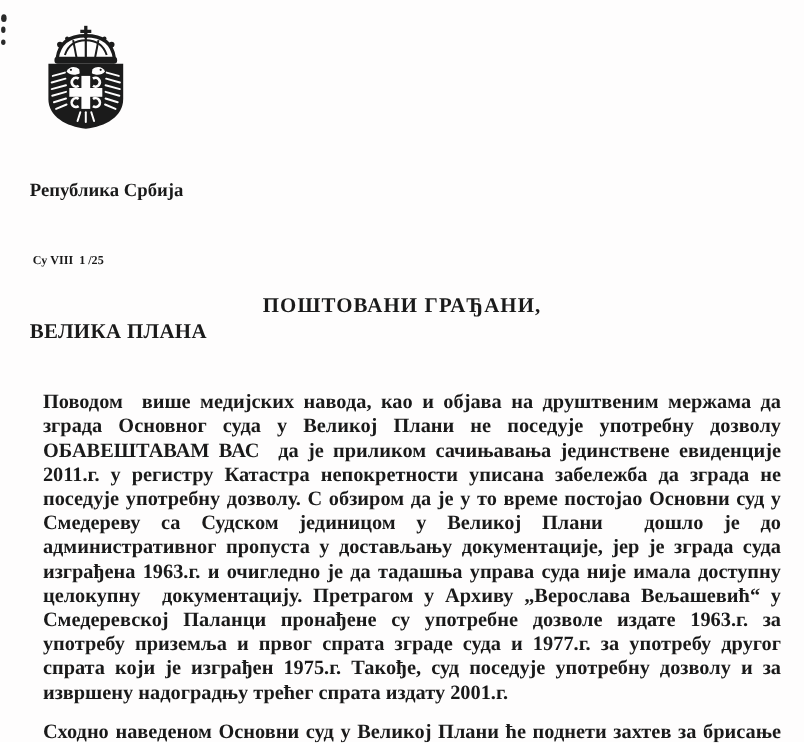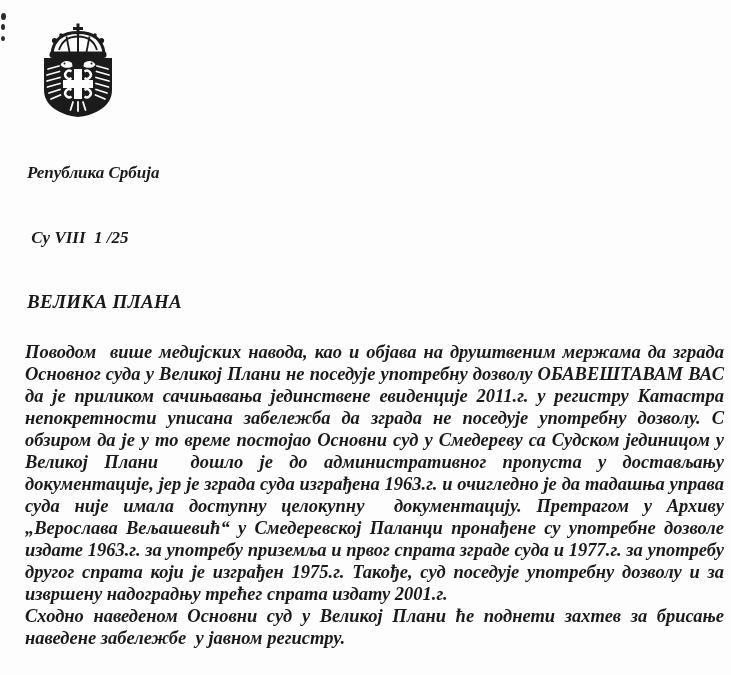"Република Србија" .page { font-style: italic -> none }
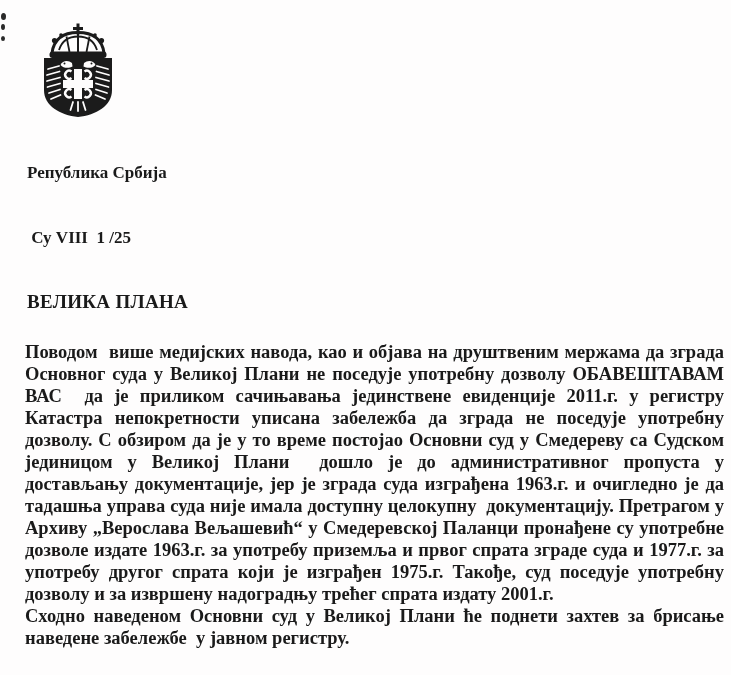"Су VIII 1 /25" .hdr-case { font-size: 17px -> 11px }
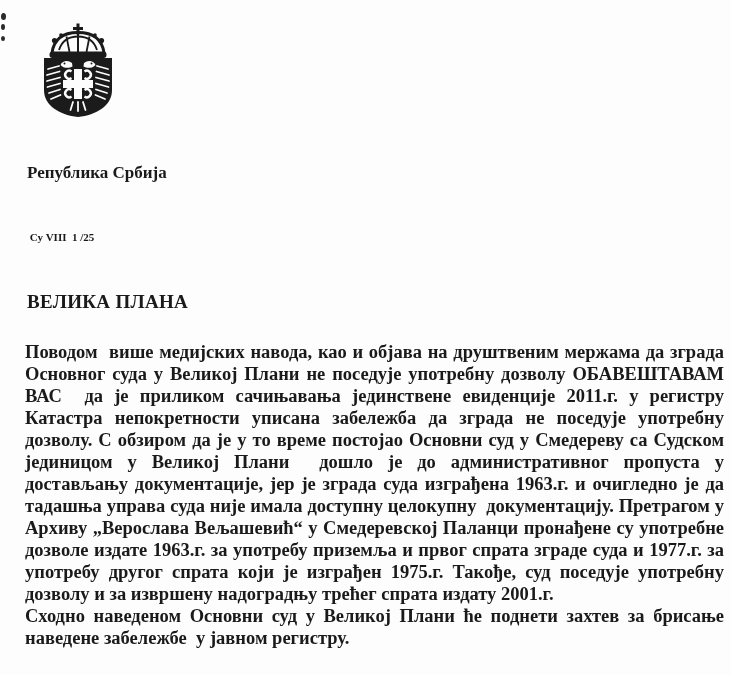"ПОШТОВАНИ ГРАЂАНИ," h1.salutation { html: none -> <h1>ПОШТОВАНИ ГРАЂАНИ,</h1> }
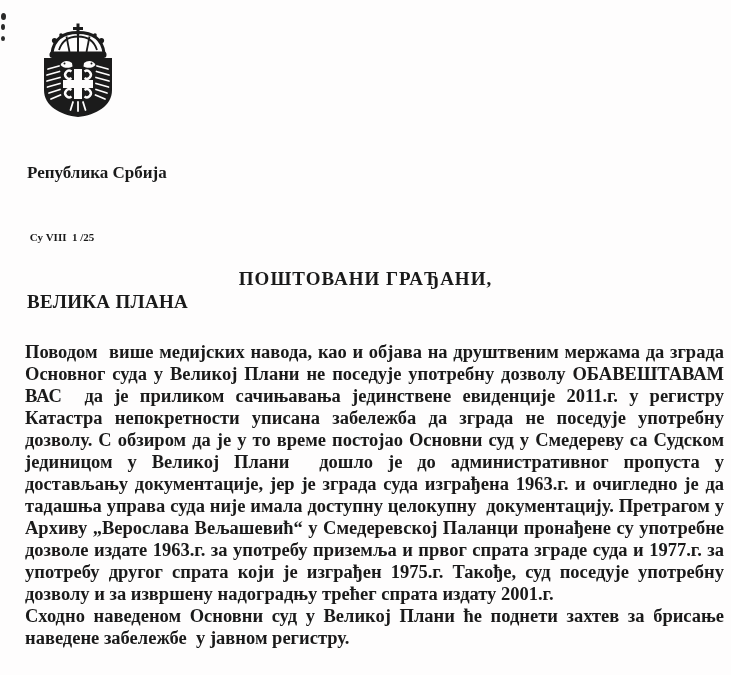"Поводом више медијских навода, као" .body-block p { margin: 0 -> 14px }
